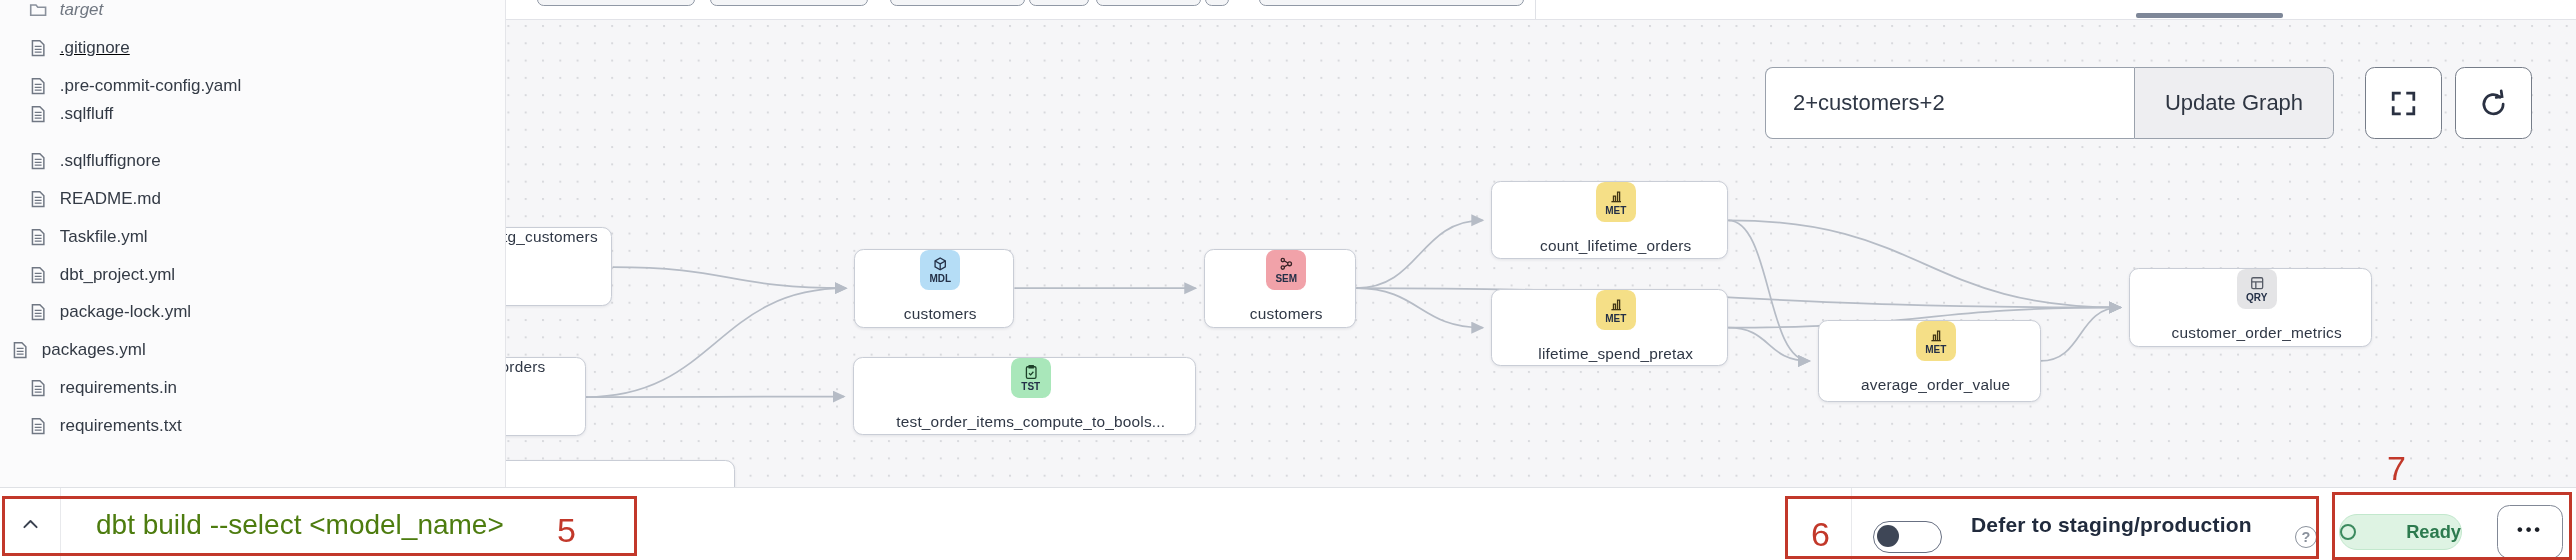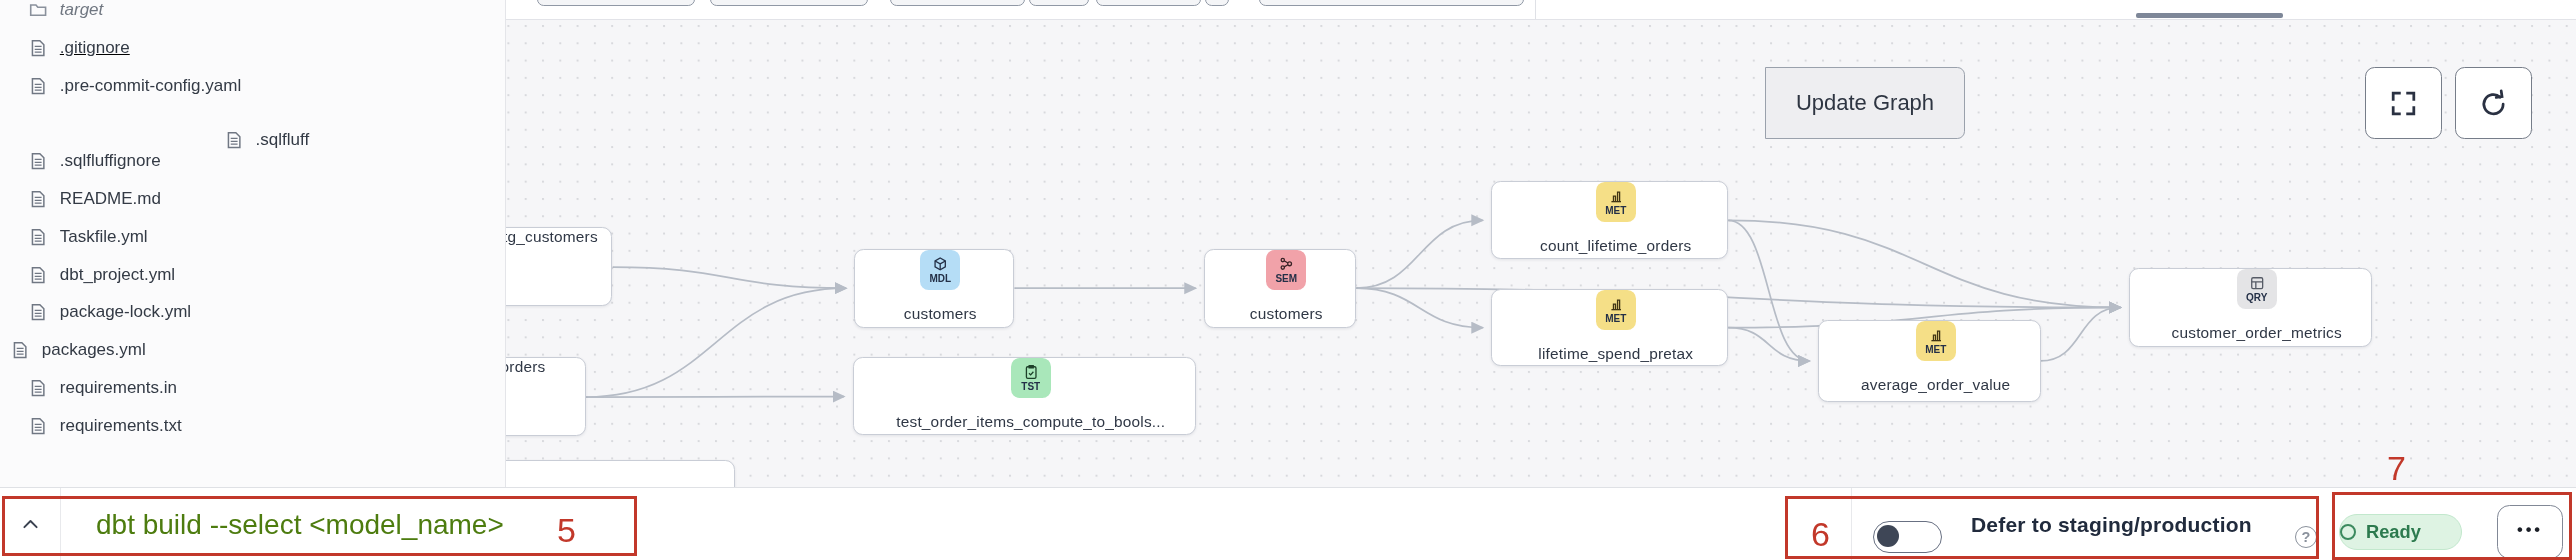".sqlfluff" div.tree-row { justify-content: center -> none; top: 121px -> 95px }
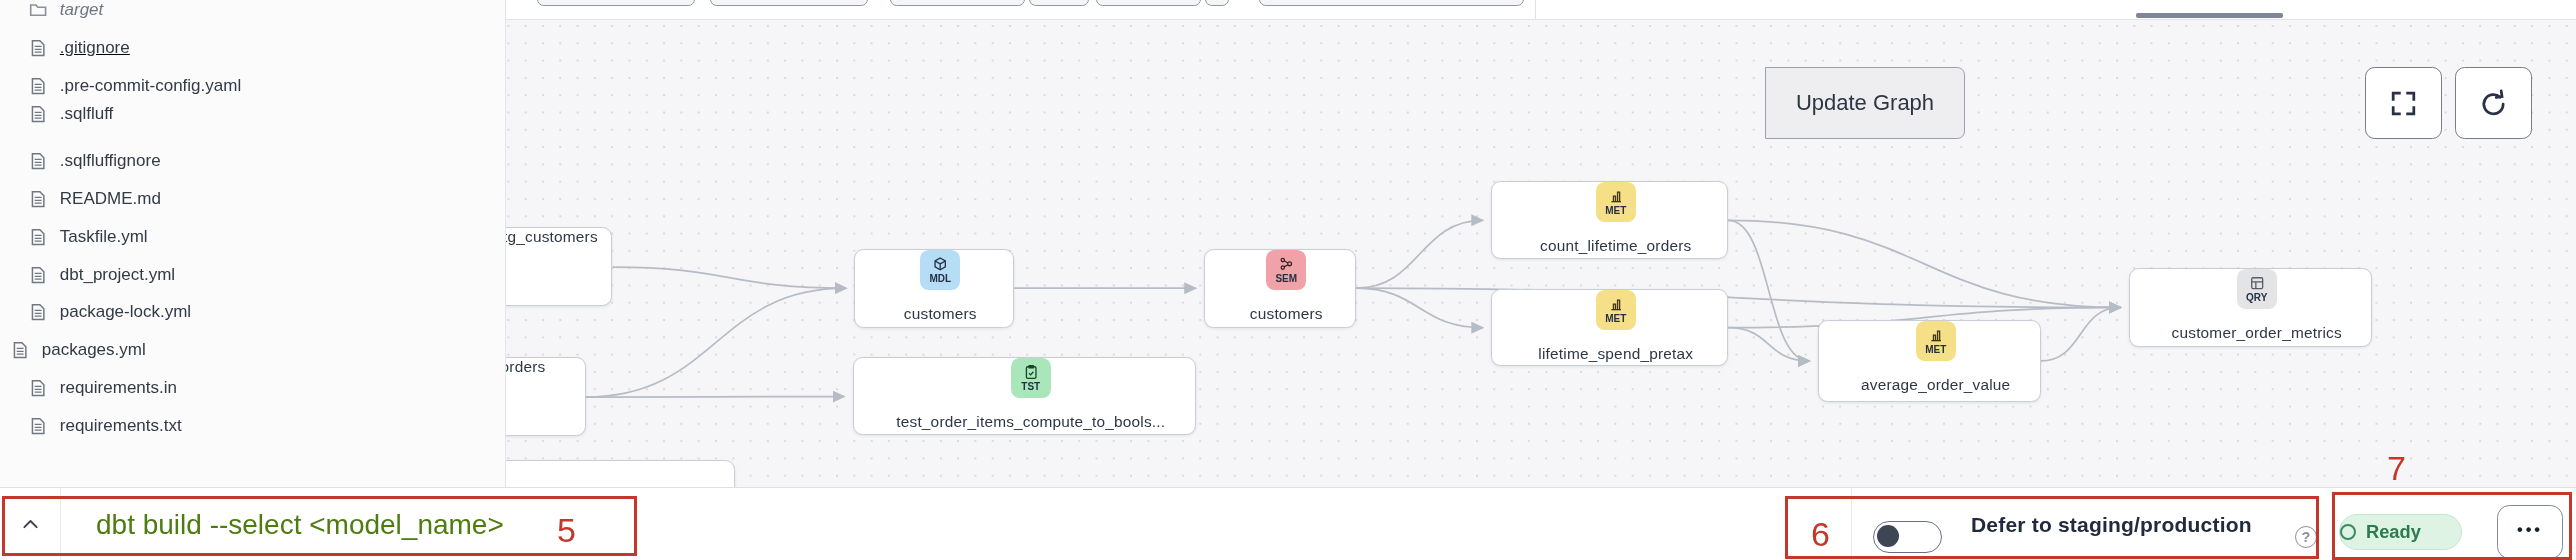"2+customers+2" div { html: none -> <div>2+customers+2</div> }
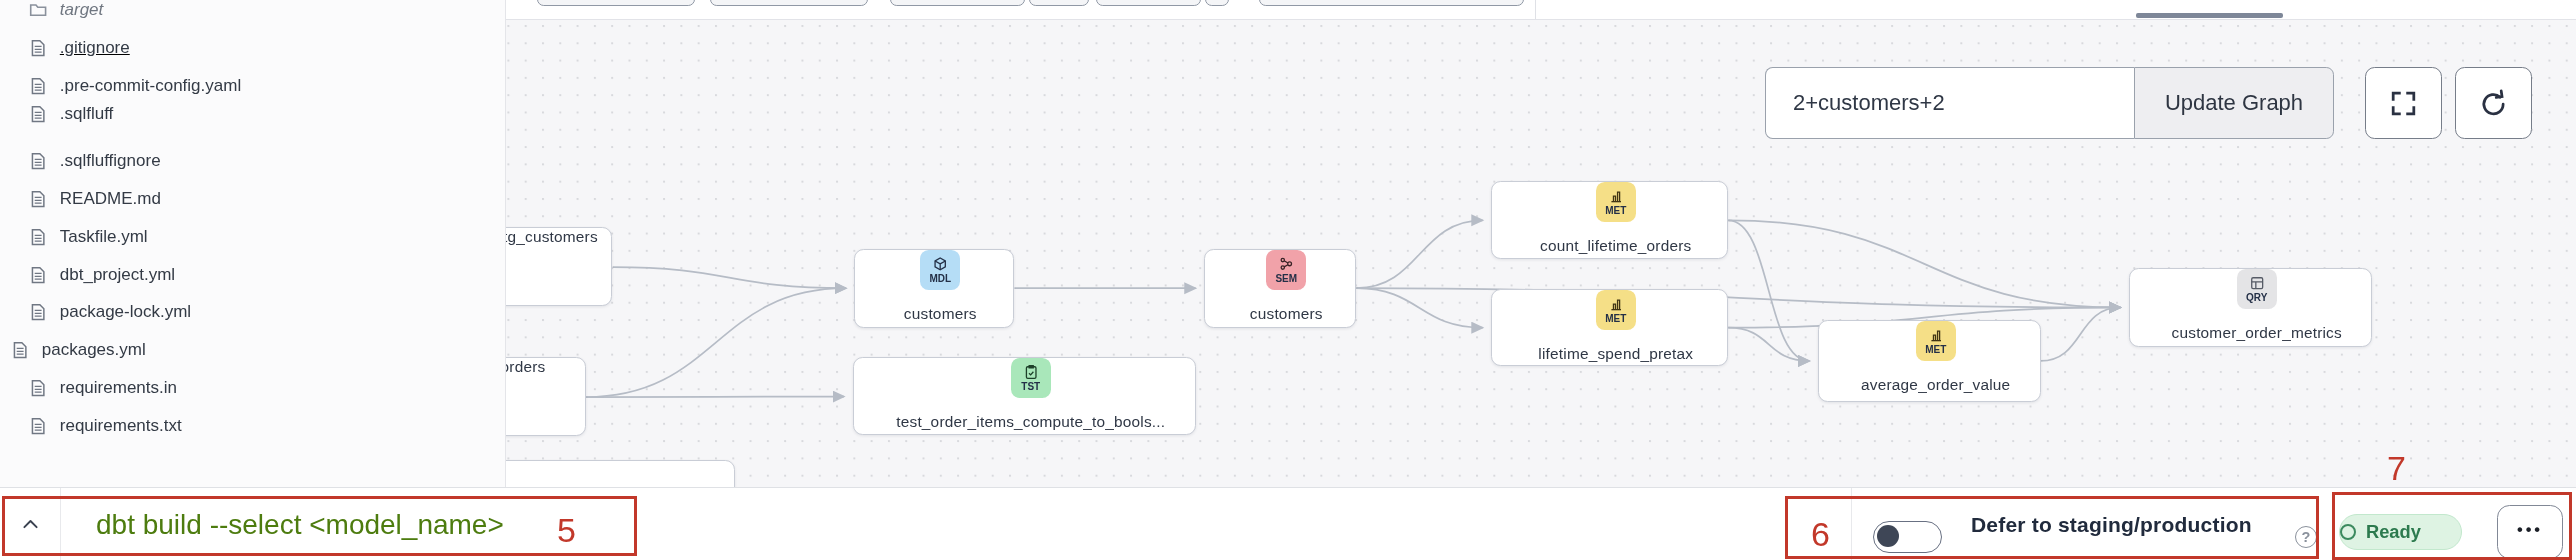"Ready" #status-badge { justify-content: flex-start -> space-between }
